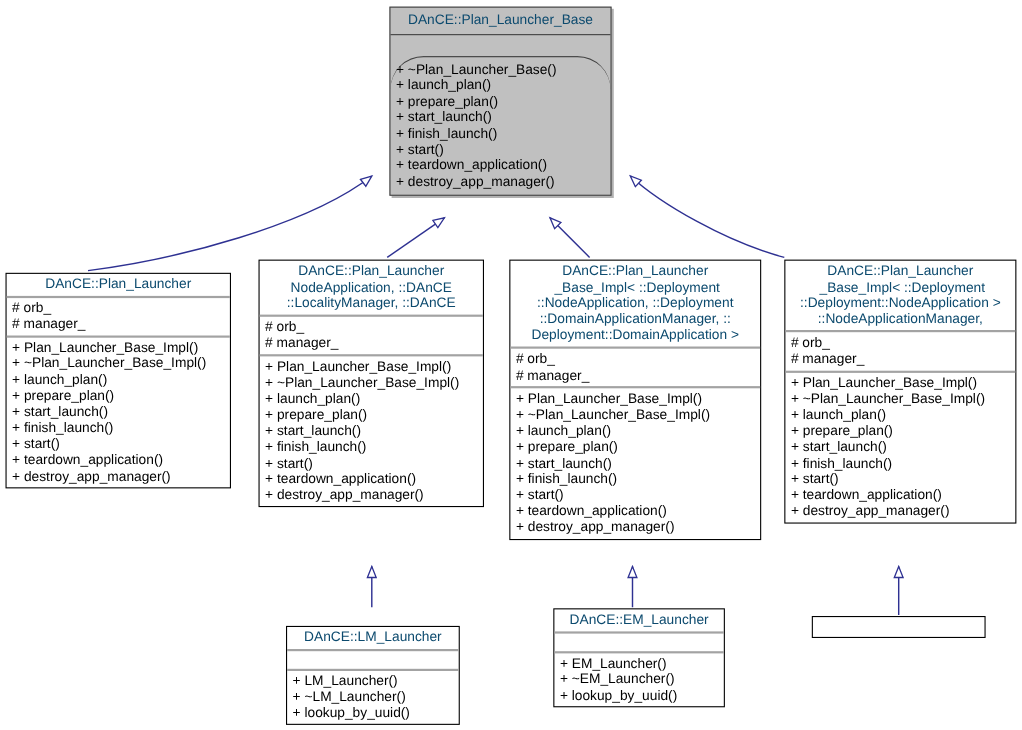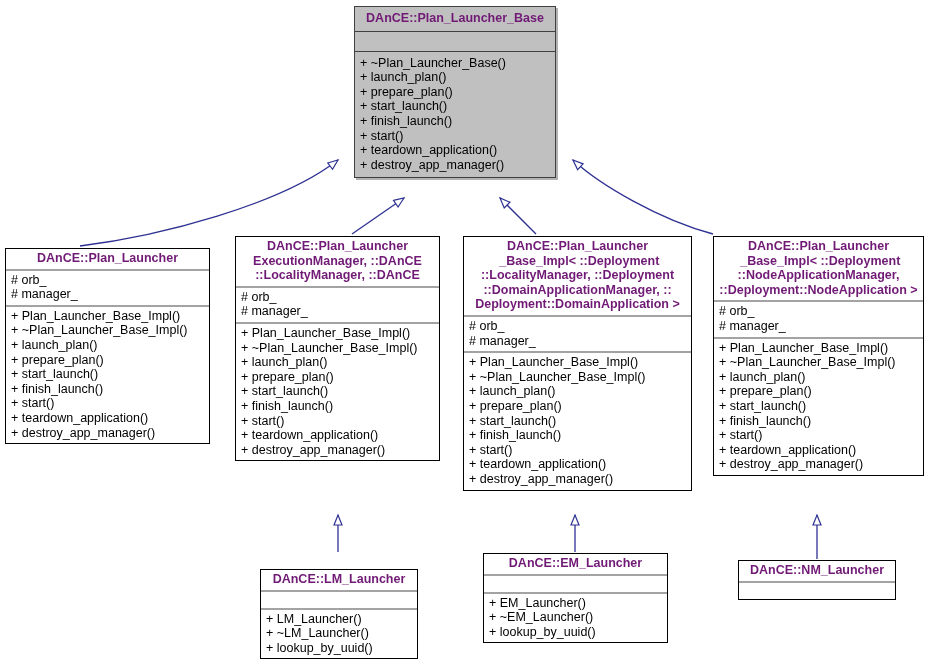"DAnCE::Plan_Launcher_Base" .c-title { color: #701a75 -> #0c4a6e; font-weight: bold -> none }
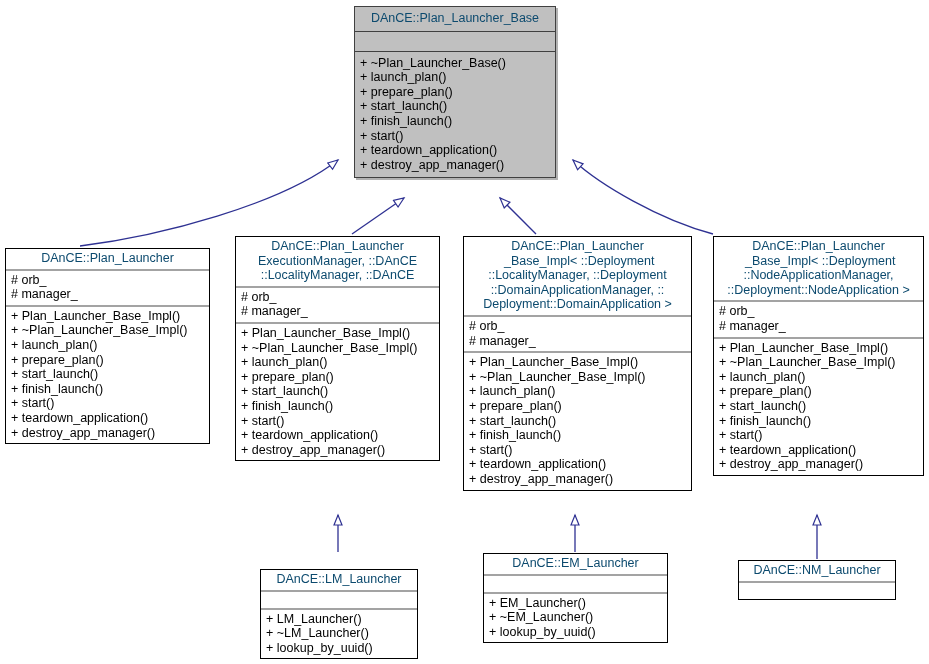"+ ~Plan_Launcher_Base()" #n-base .c-ops { border-radius: none -> 30px }
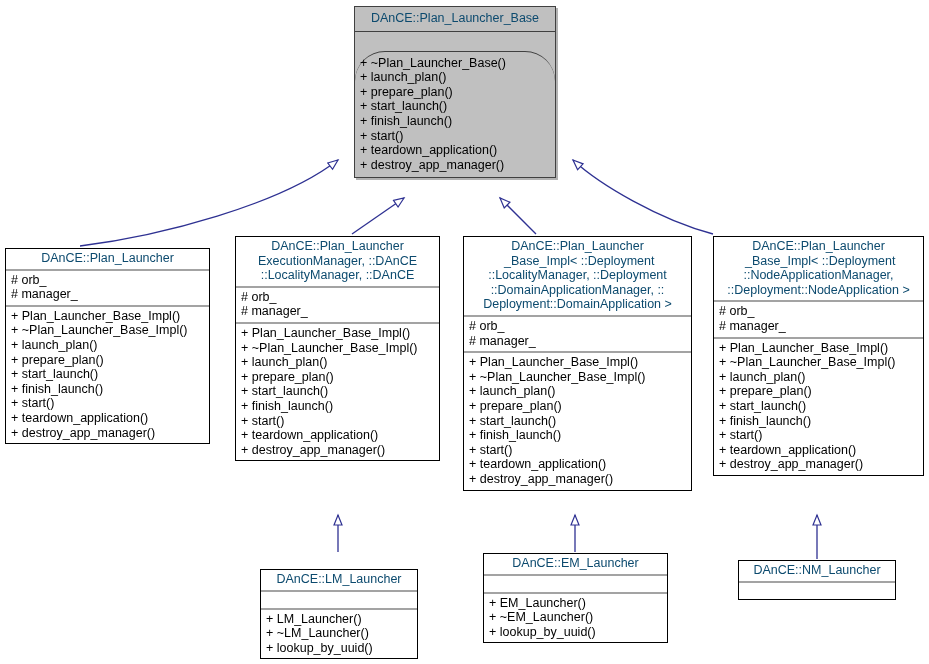"ExecutionManager, ::DAnCE" div.row { text: ExecutionManager -> NodeApplication }
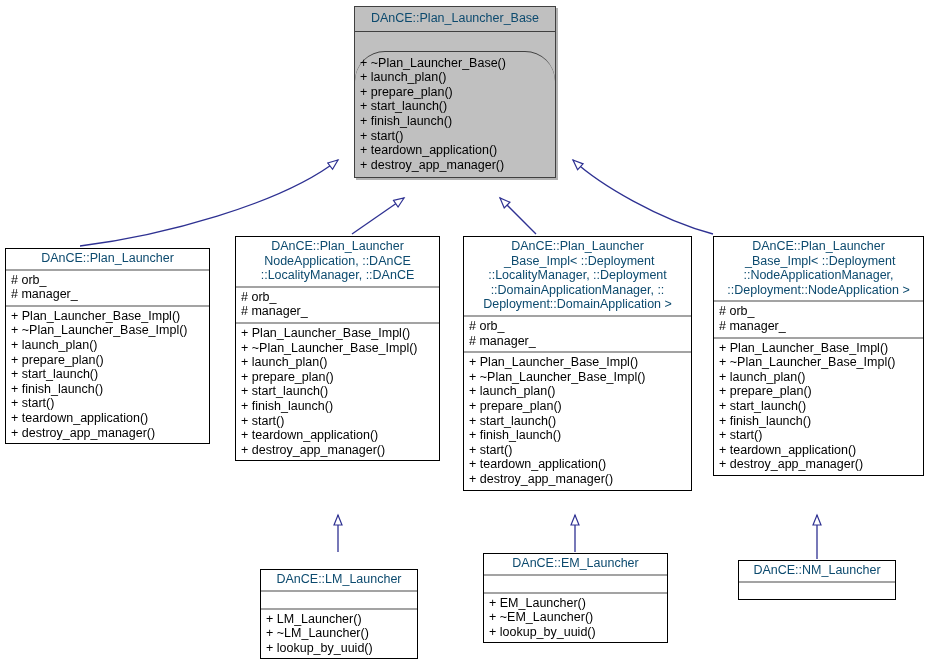"::LocalityManager, ::Deployment" div.row { text: ::LocalityManager -> ::NodeApplication }
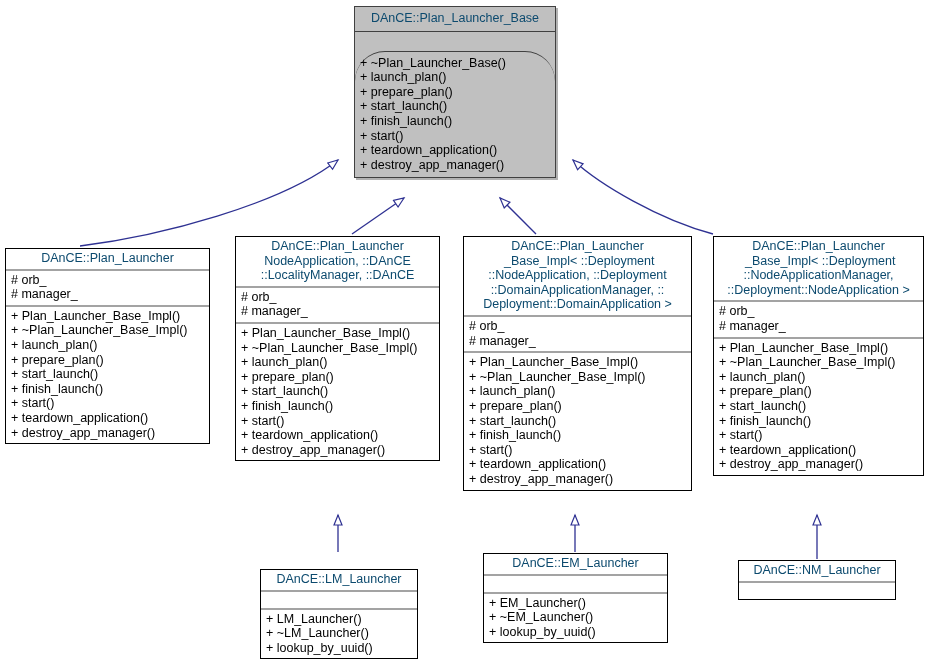"::NodeApplicationManager," div.row { order: before "::Deployment::NodeApplication >" -> after "::Deployment::NodeApplication >" }
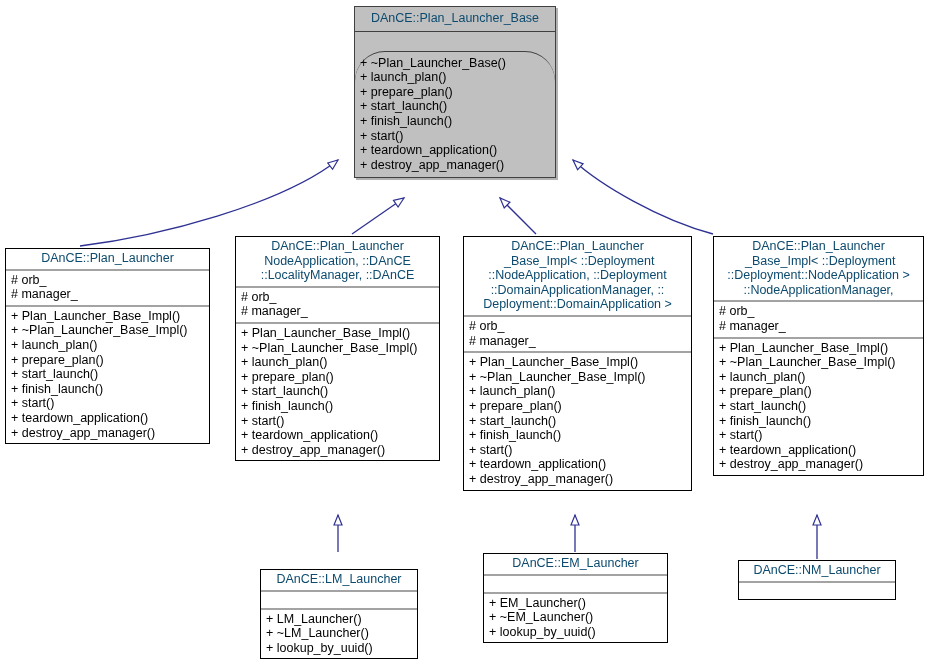"DAnCE::EM_Launcher" #n-em { left: 483px -> 503px; width: 185px -> 156px }
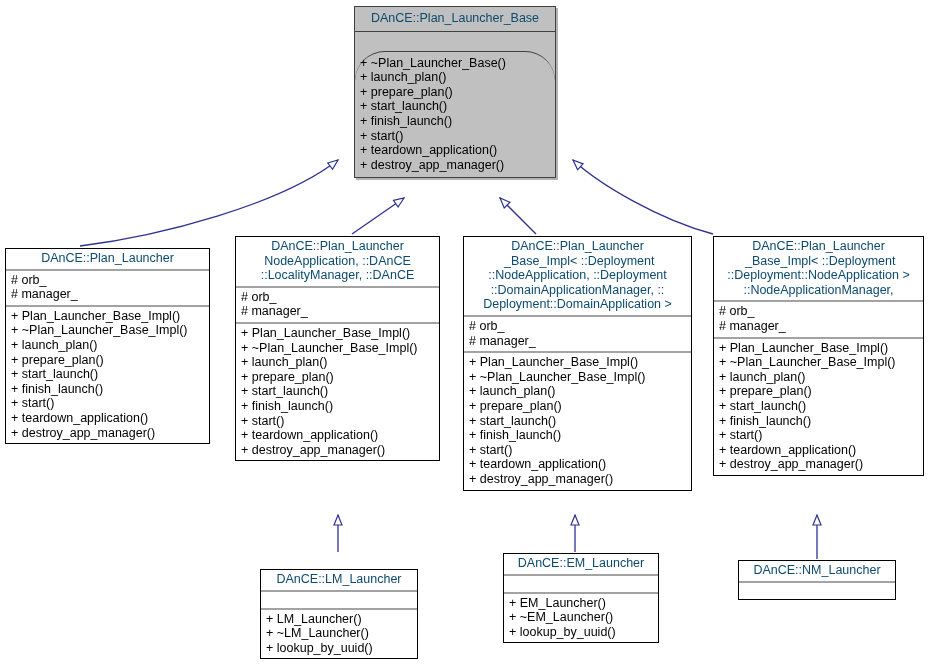"DAnCE::NM_Launcher" div.compartment { html: <div><div>DAnCE::NM_Launcher</div></div> -> none }
